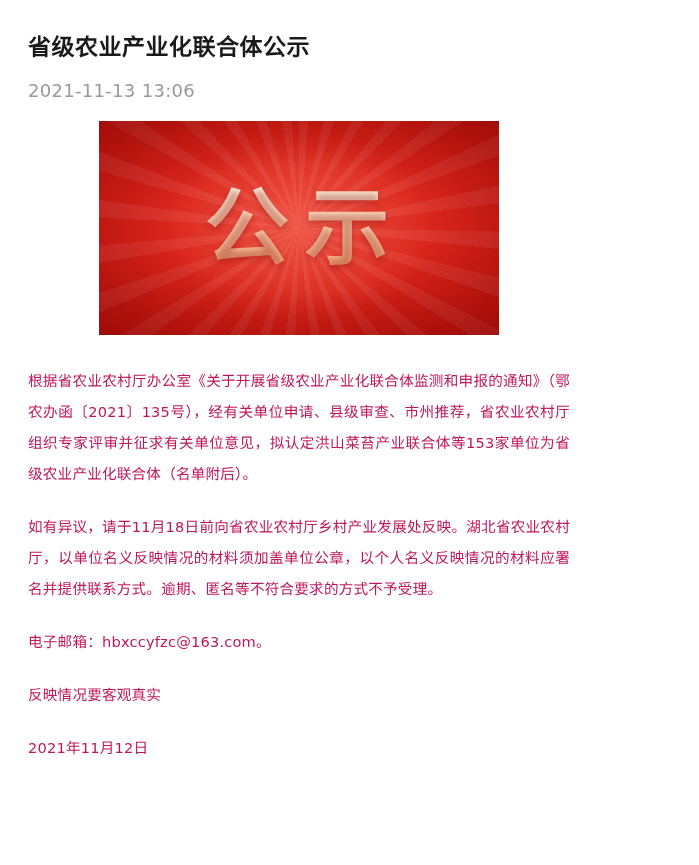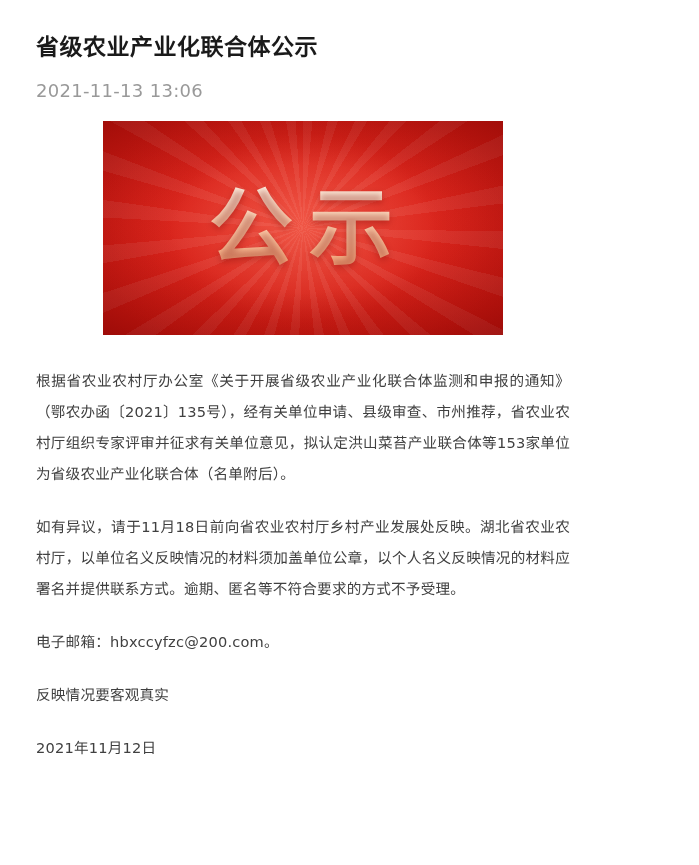"省级农业产业化联合体公示" .page { padding: 26px 28px 30px 36px -> 26px 28px 30px 28px }
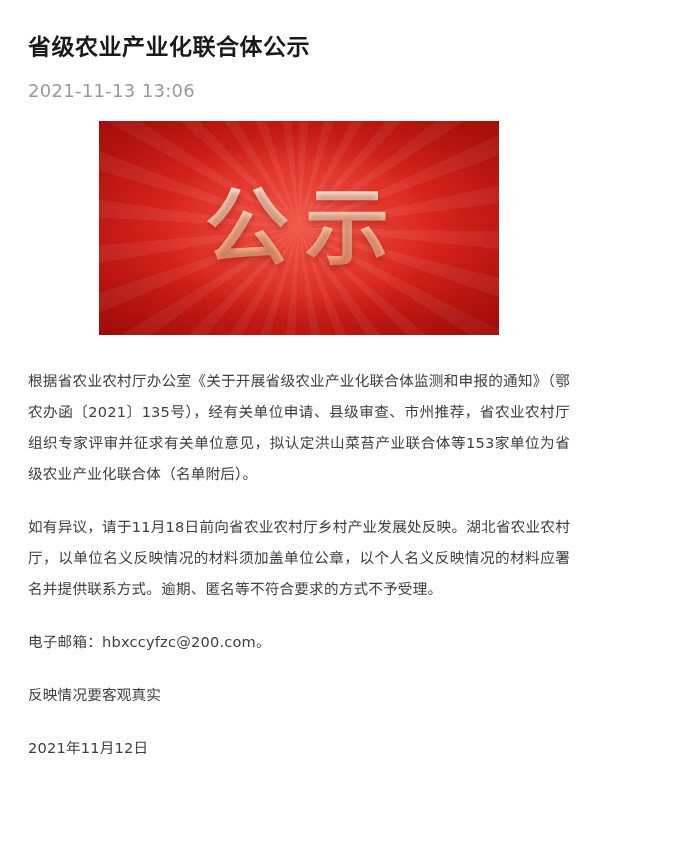"根据省农业农村厅办公室《关于开展省级农业产业化联合体监测和申报的通知》（鄂农办函" .body-text p { color: #404040 -> #be185d }
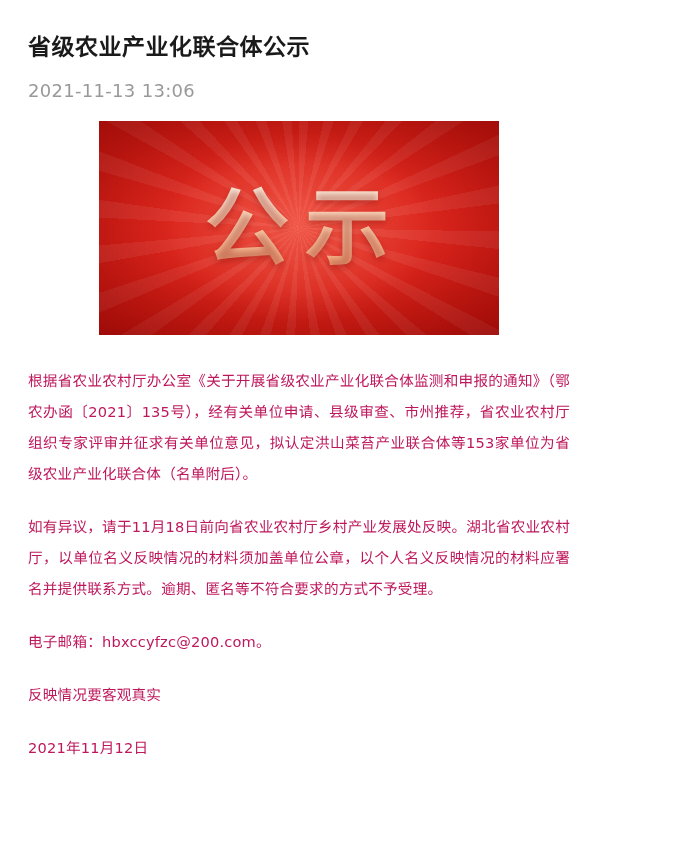"电子邮箱：hbxccyfzc@200.com。" p { text: hbxccyfzc@200.com -> hbxccyfzc@163.com }
